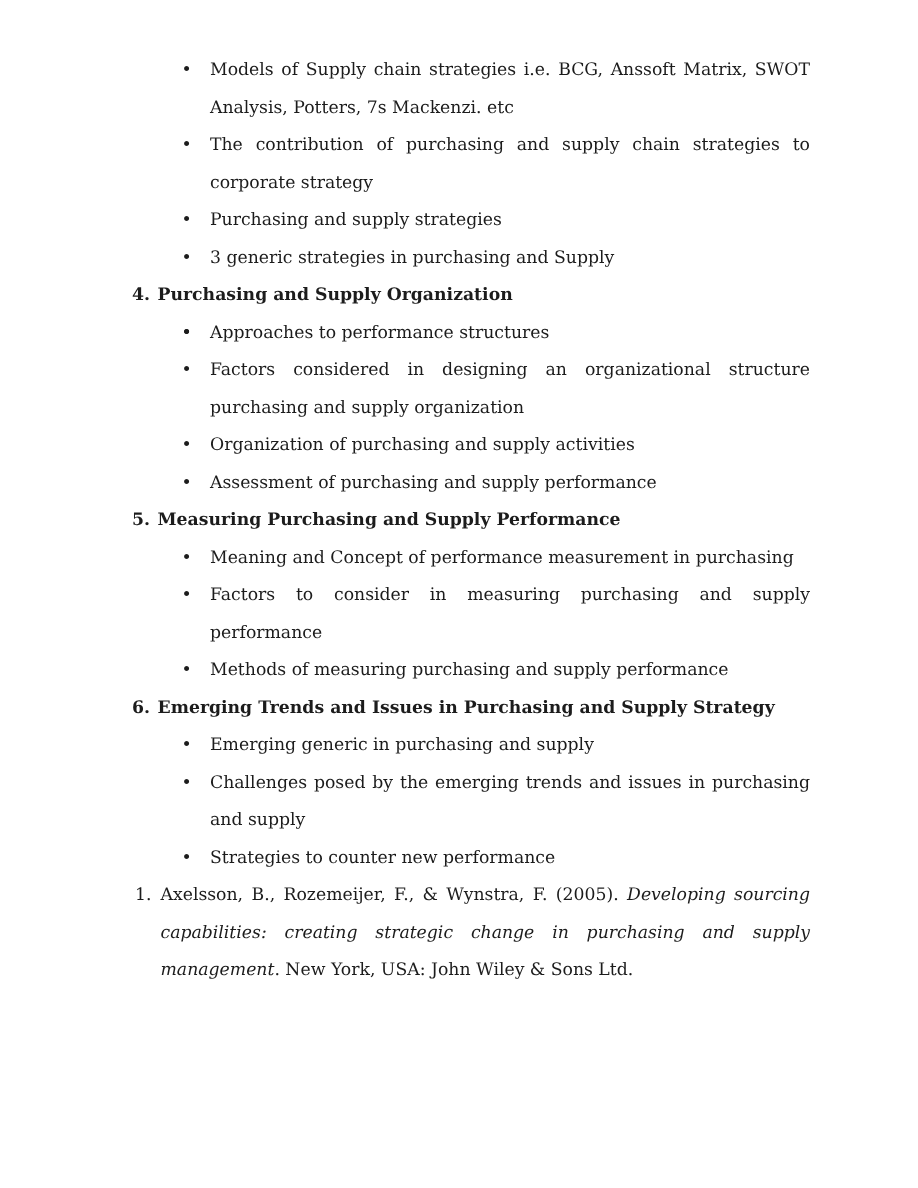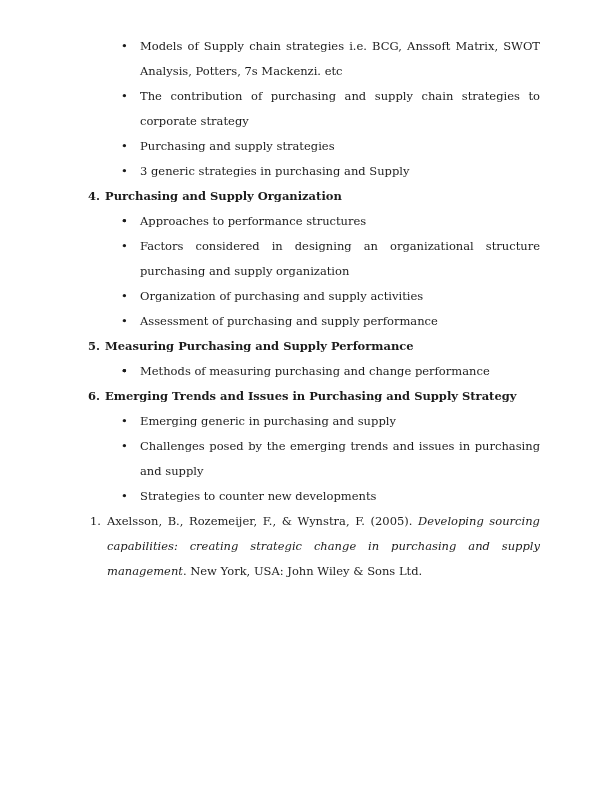"Meaning and Concept of performance" div.bullet-text { html: none -> <div>Meaning and Concept of performance measurement in purchasing</div> }
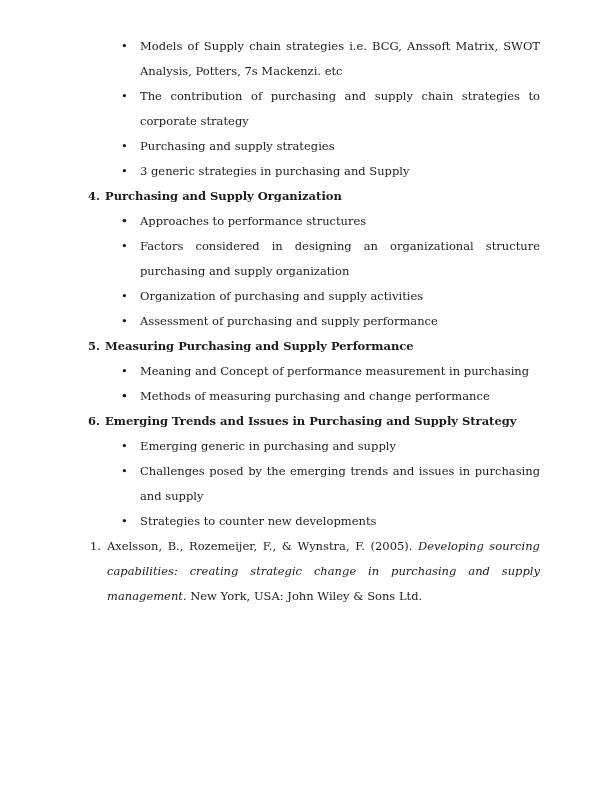"Factors to consider in measuring" div.bullet-text { html: none -> <div>Factors to consider in measuring purchasing and supply performance</div> }
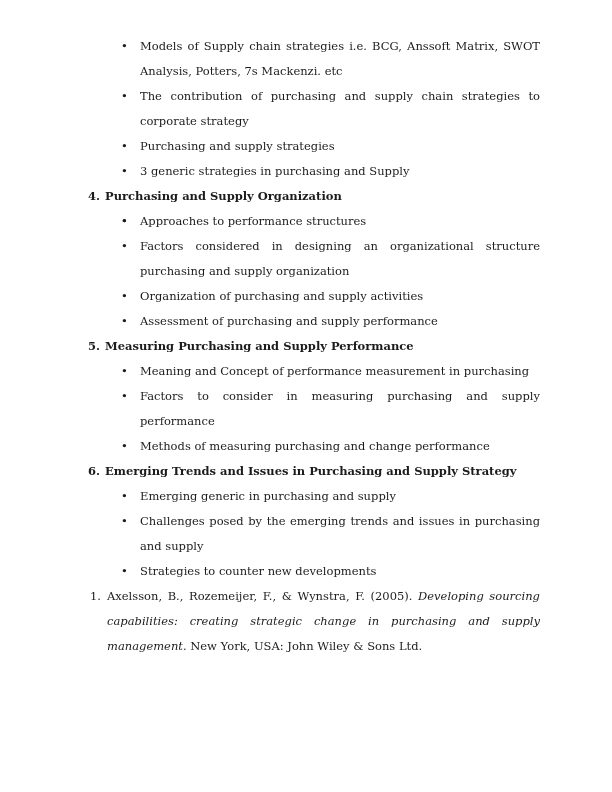"Methods of measuring purchasing and" div.bullet-text { text: change -> supply }
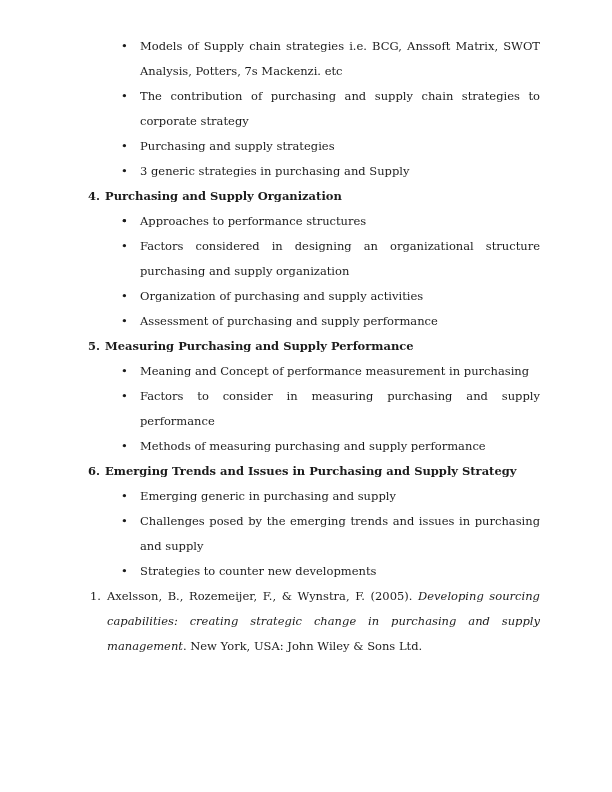"Strategies to counter new developments" div.bullet-text { text: developments -> performance }
